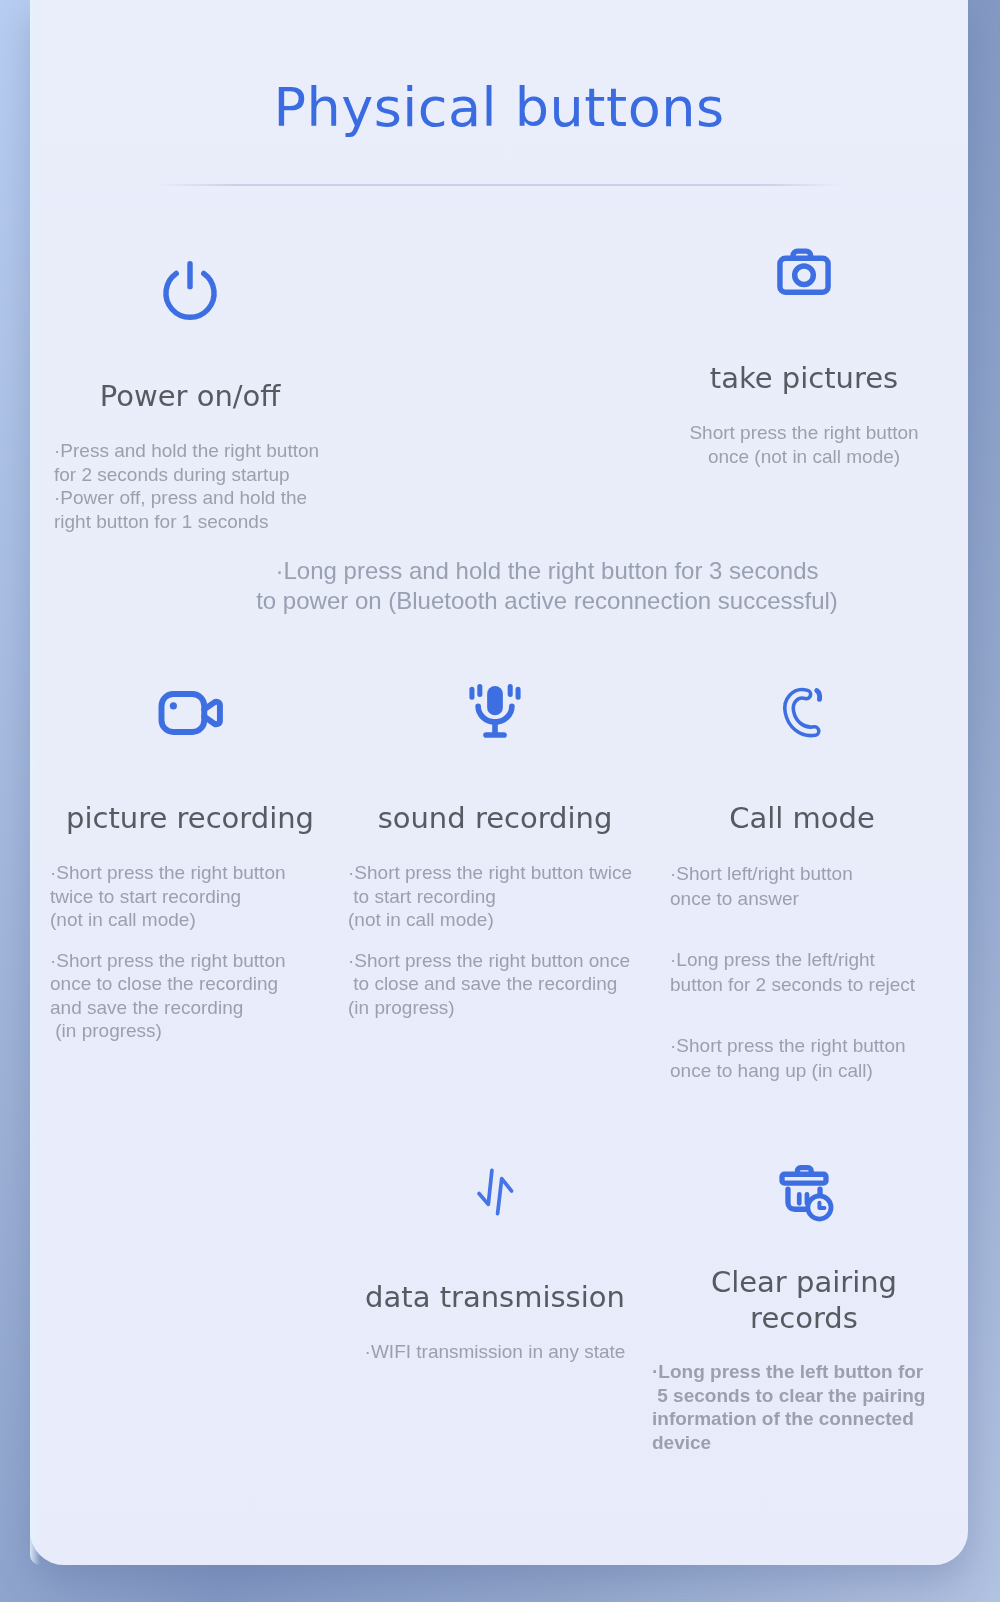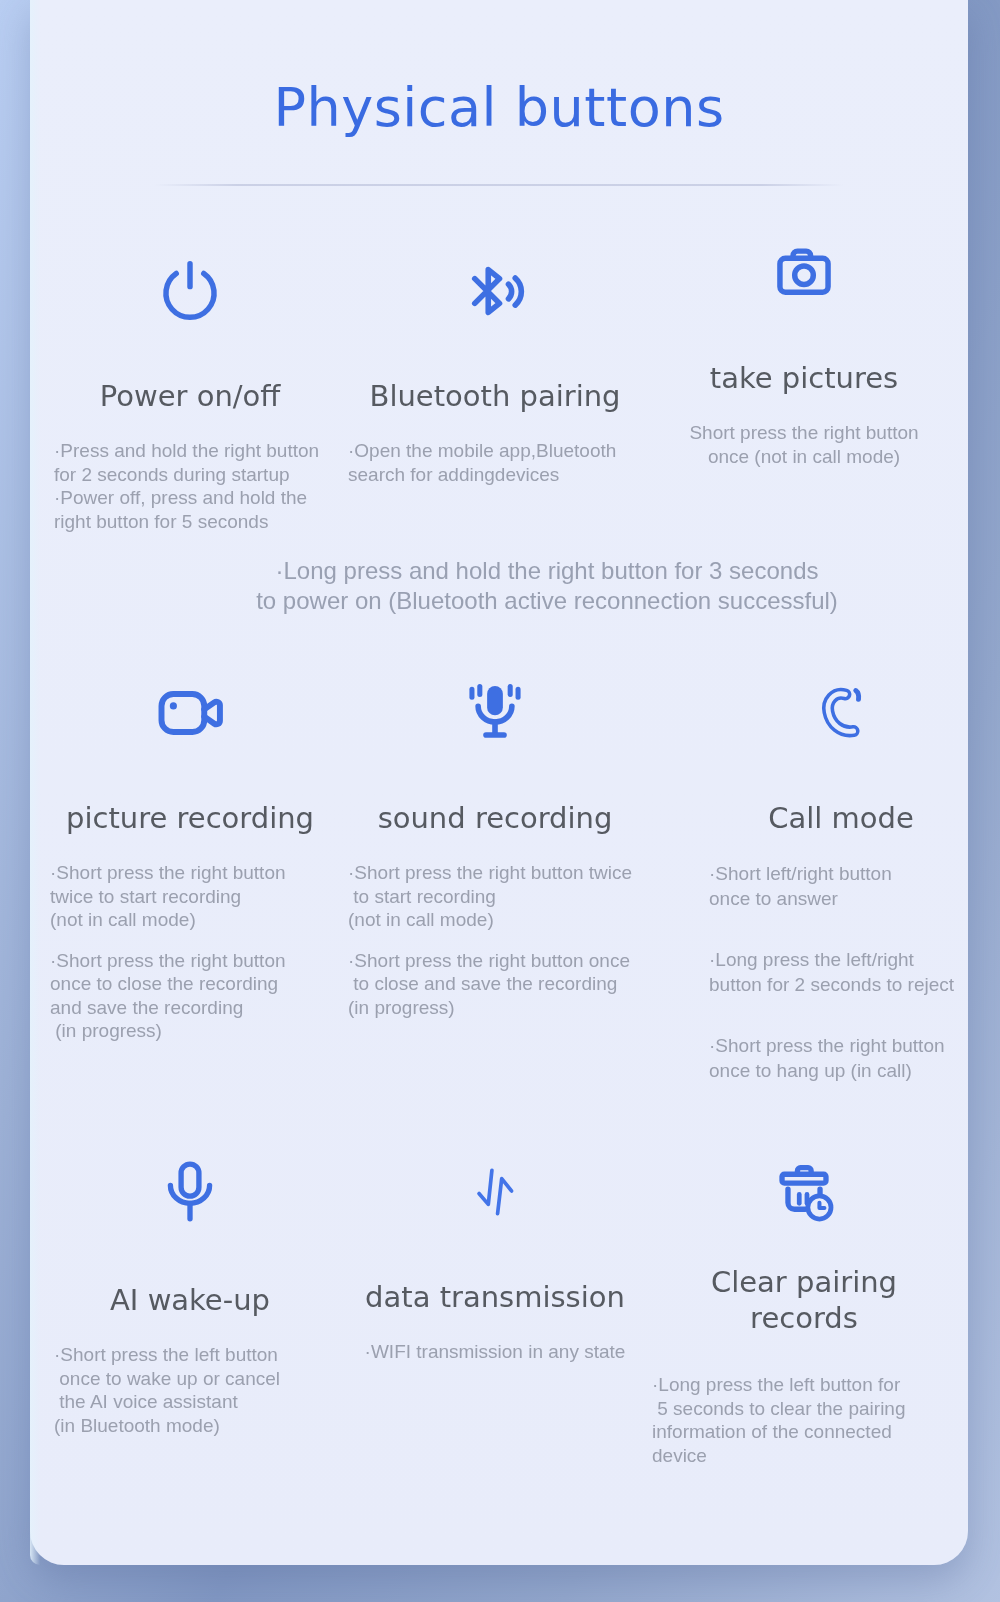"Bluetooth pairing" div.cell { html: <div> <div> <svg> <polyline></polyline> <path></path> <path></path> </svg> </div> <h3>Bluetooth pairing</h3> <p>·Open the mobile app,Bluetooth search for addingdevices</p> </div> -> none }
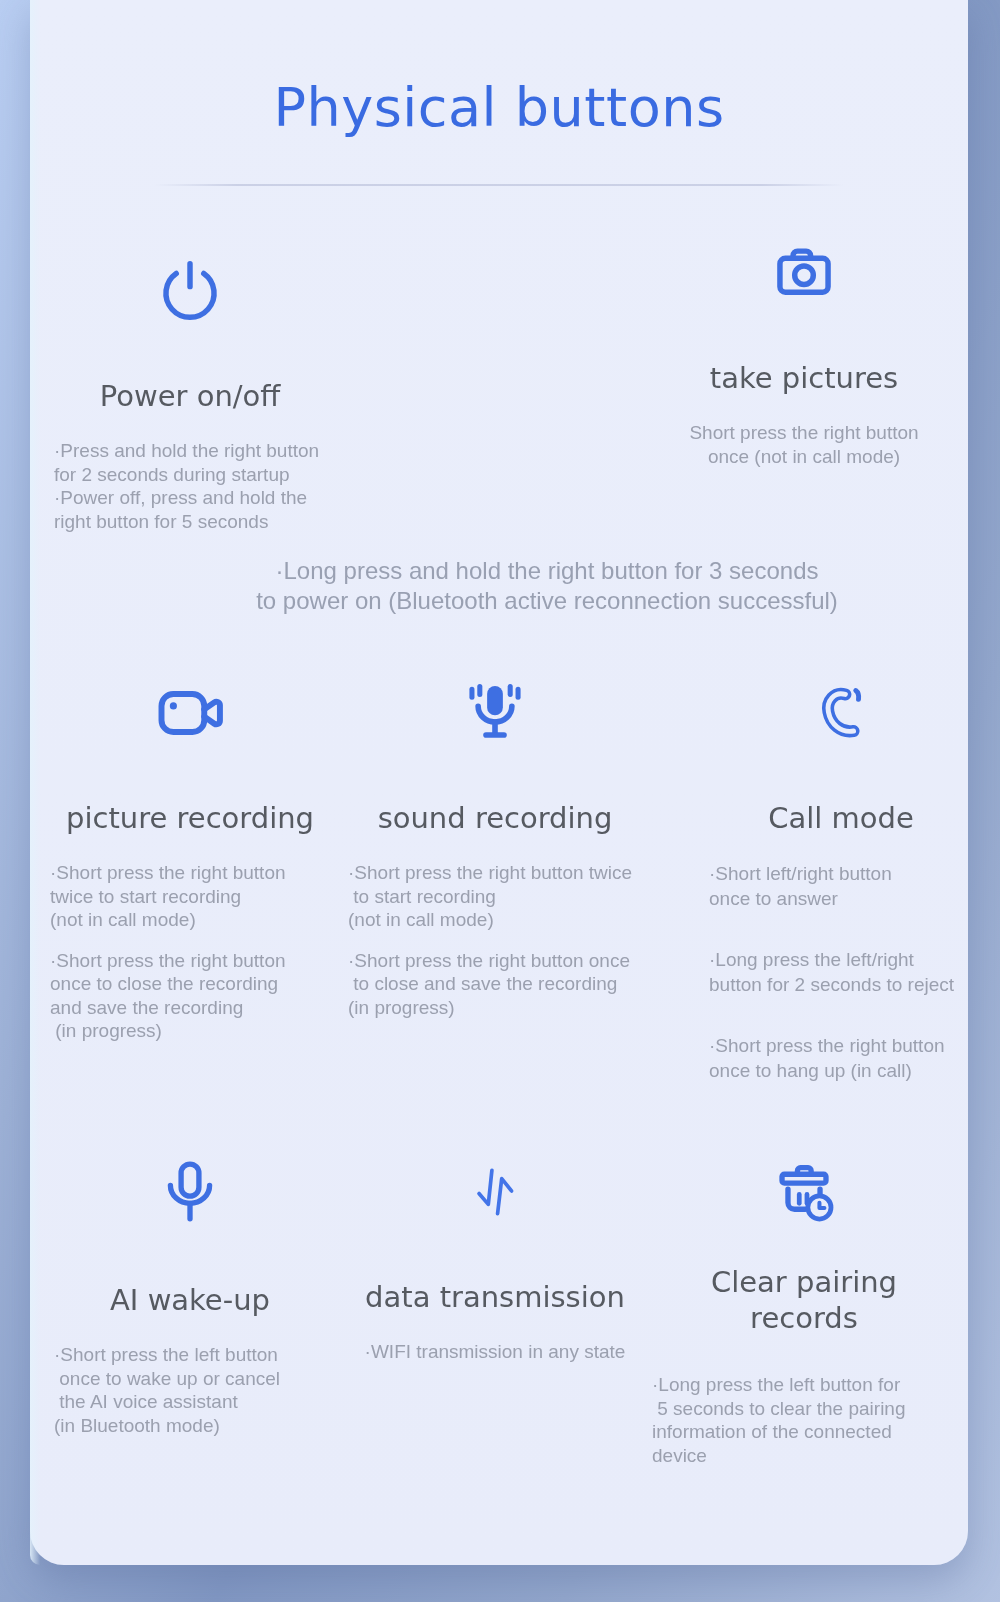"·Press and hold the right" p.first { text: 5 -> 1 }
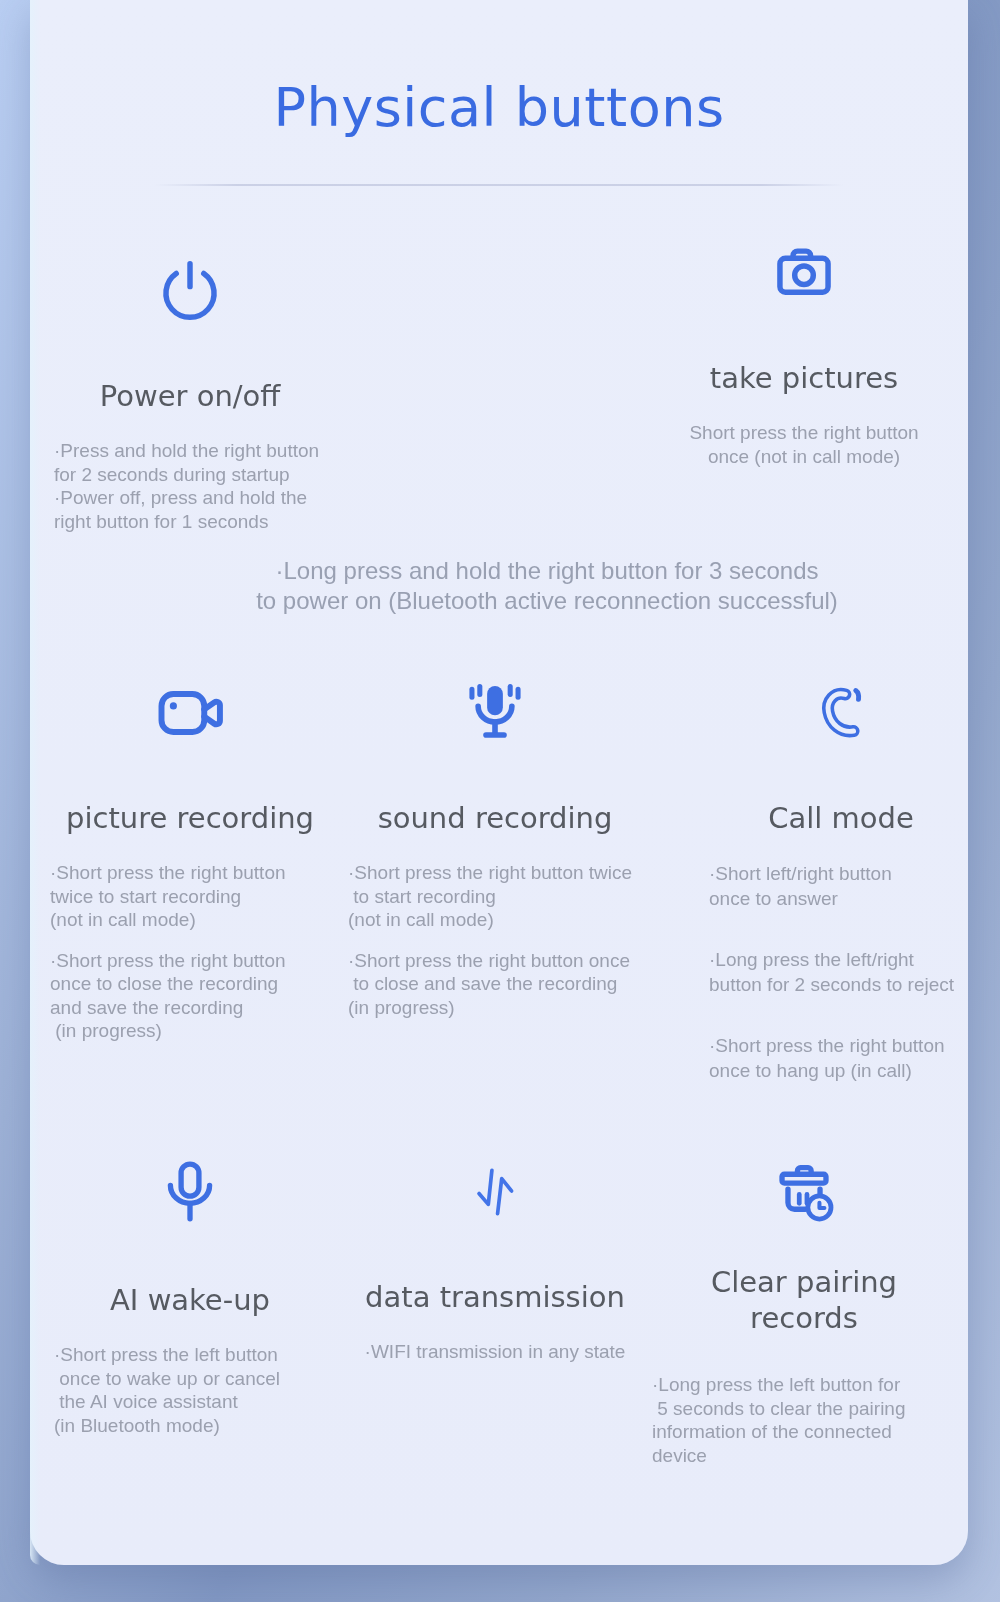"Call mode" .c-r2c3 { left: 655px -> 616px }
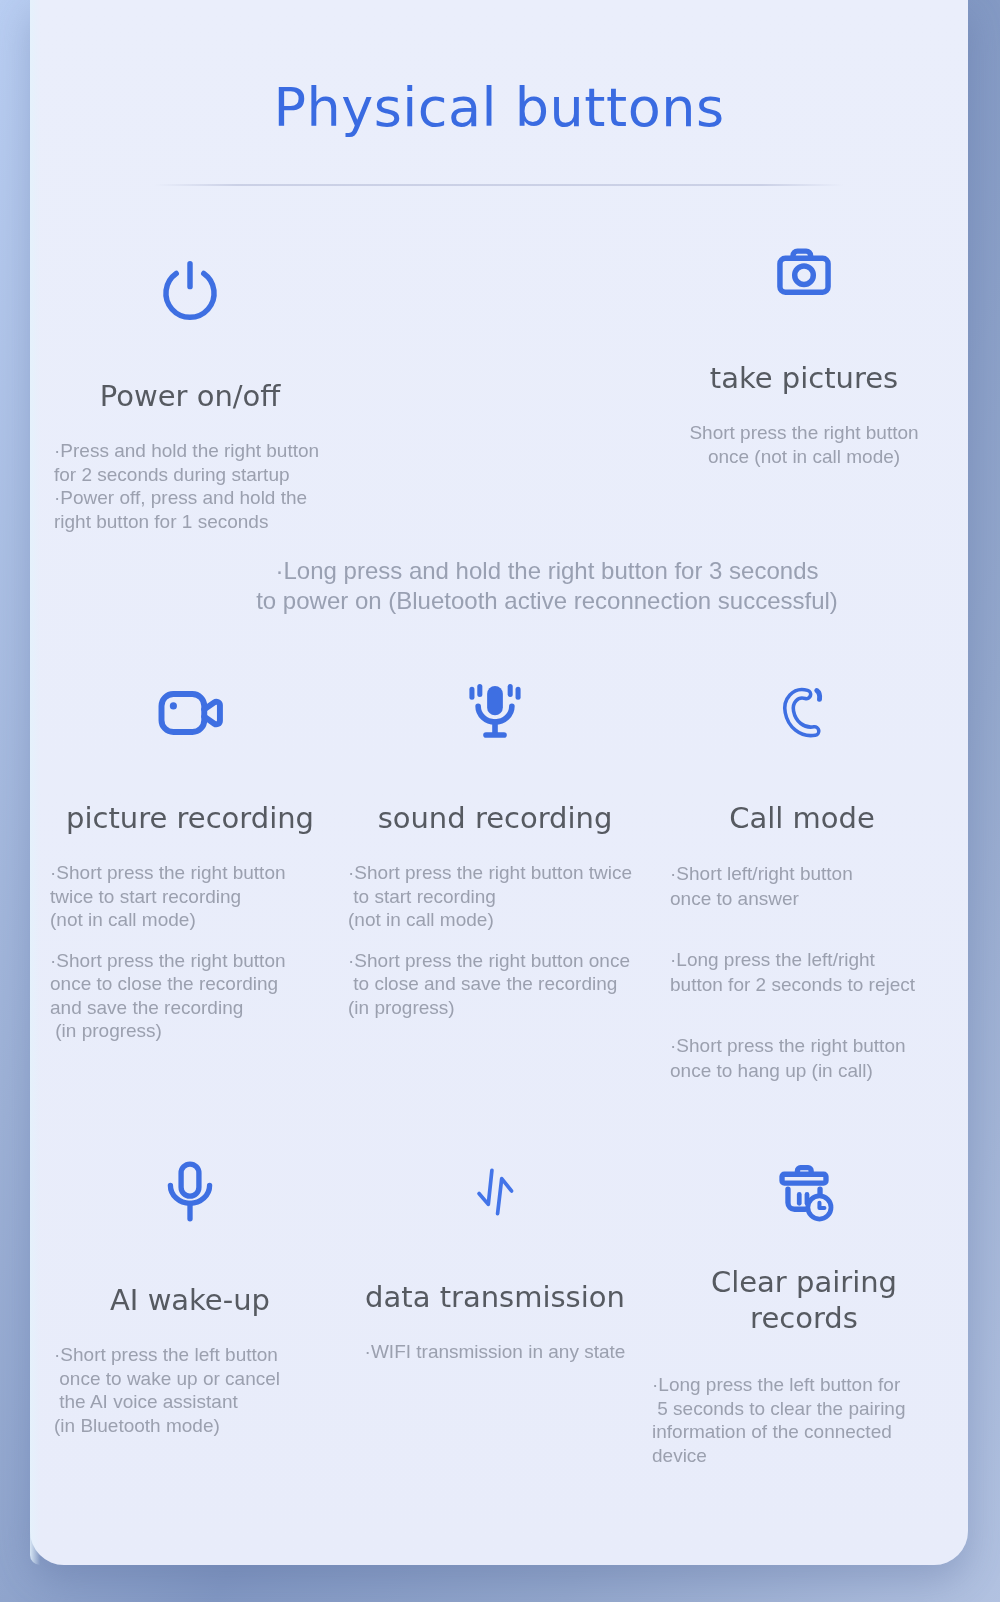"AI wake-up" div.cell { html: <div> <div> <svg> <rect></rect> <path></path> <line></line> </svg> </div> <h3>AI wake-up</h3> <p>·Short press the left button once to wake up or cancel the AI voice assistant (in Bluetooth mode)</p> </div> -> none }
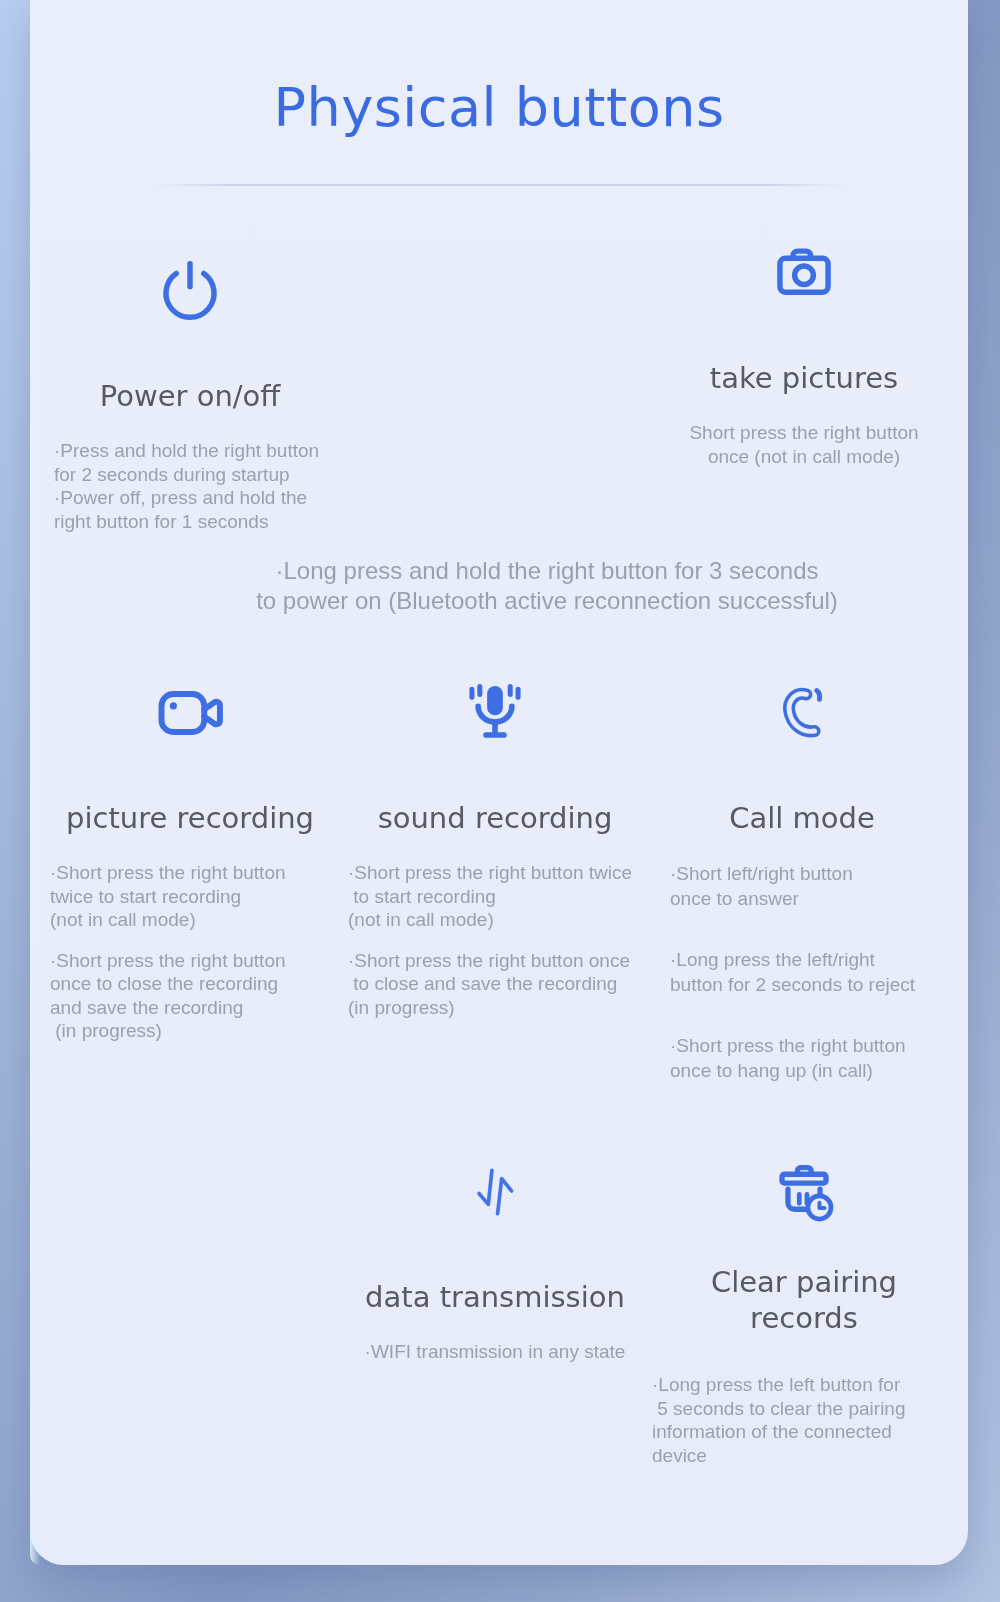"·Long press the left button" .c-r3c3 p.first { font-weight: none -> bold; margin-top: 25px -> 12px }
